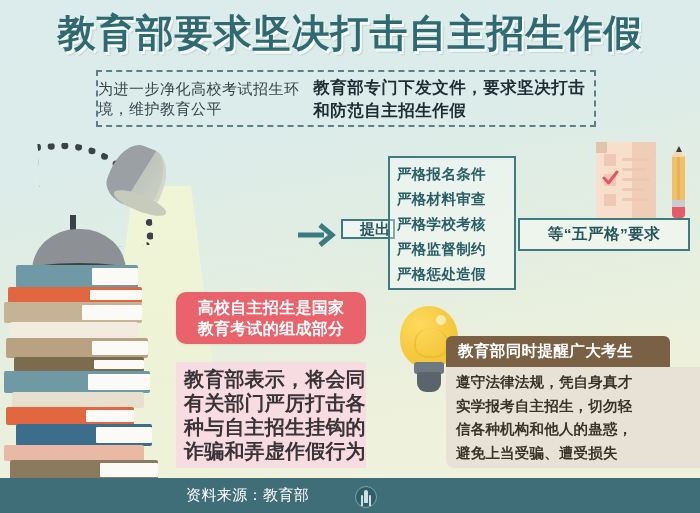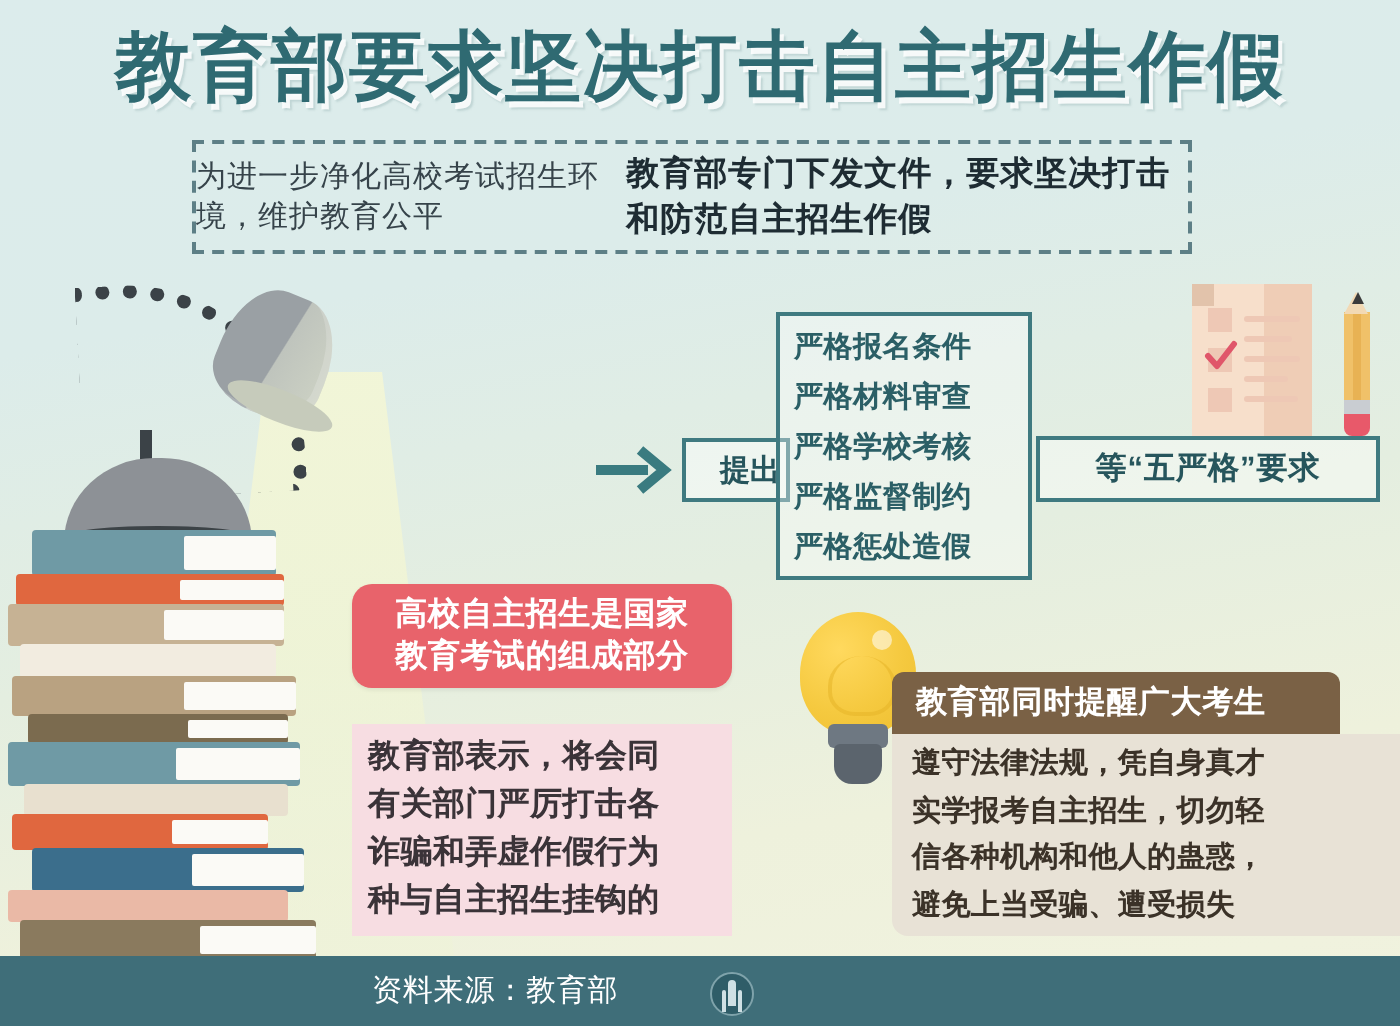"提出" .tichu { height: 32px -> 20px }
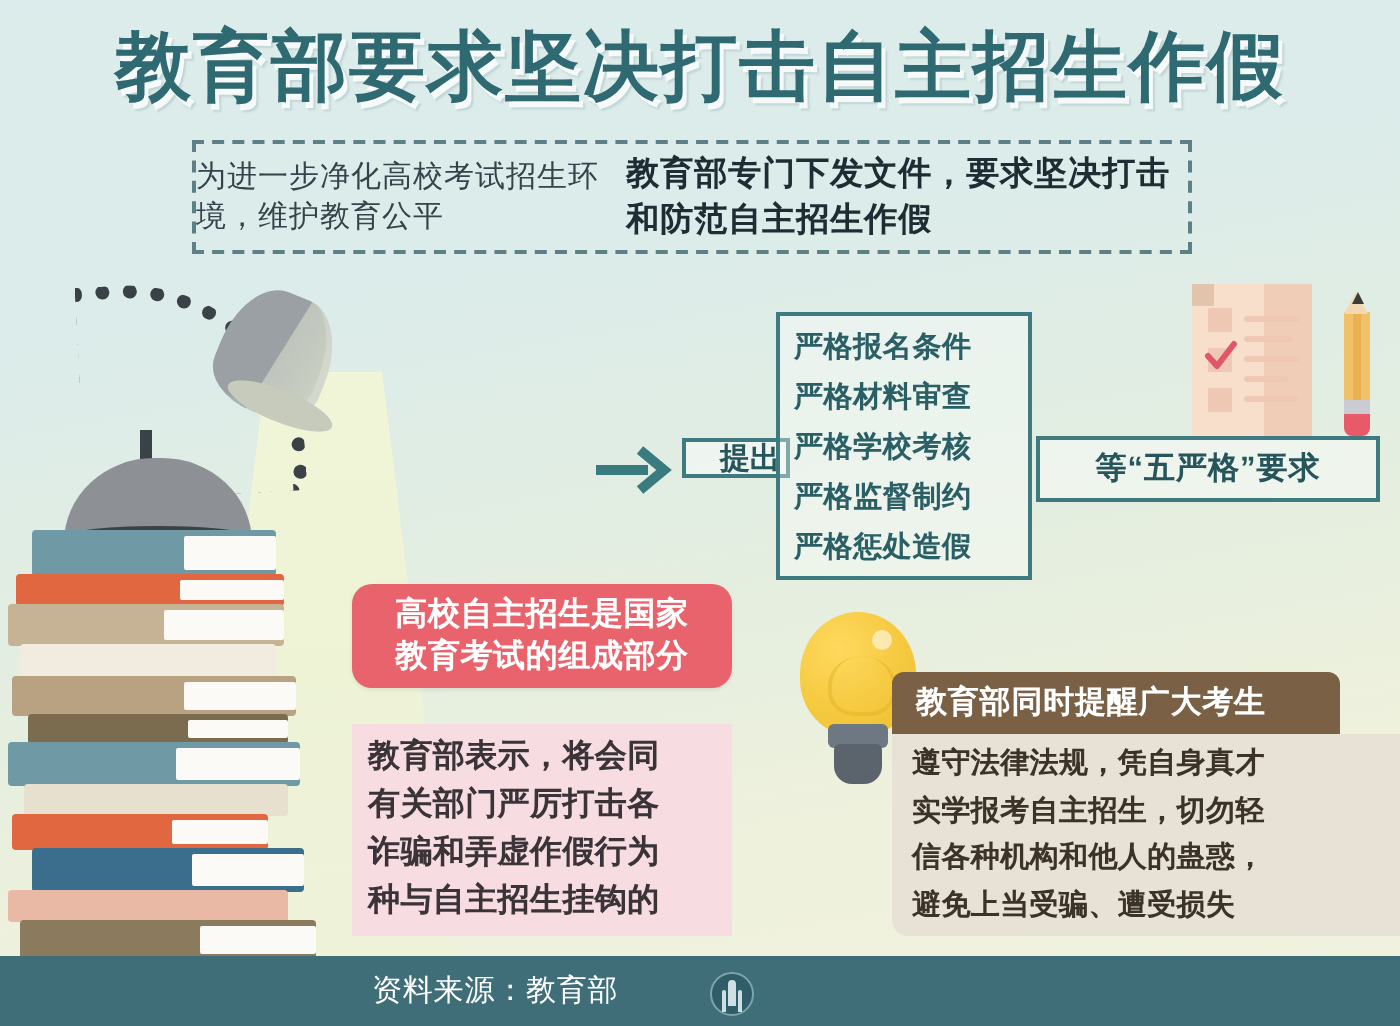"教育部表示，将会同" .pinkbody div { font-size: 16px -> 20px }
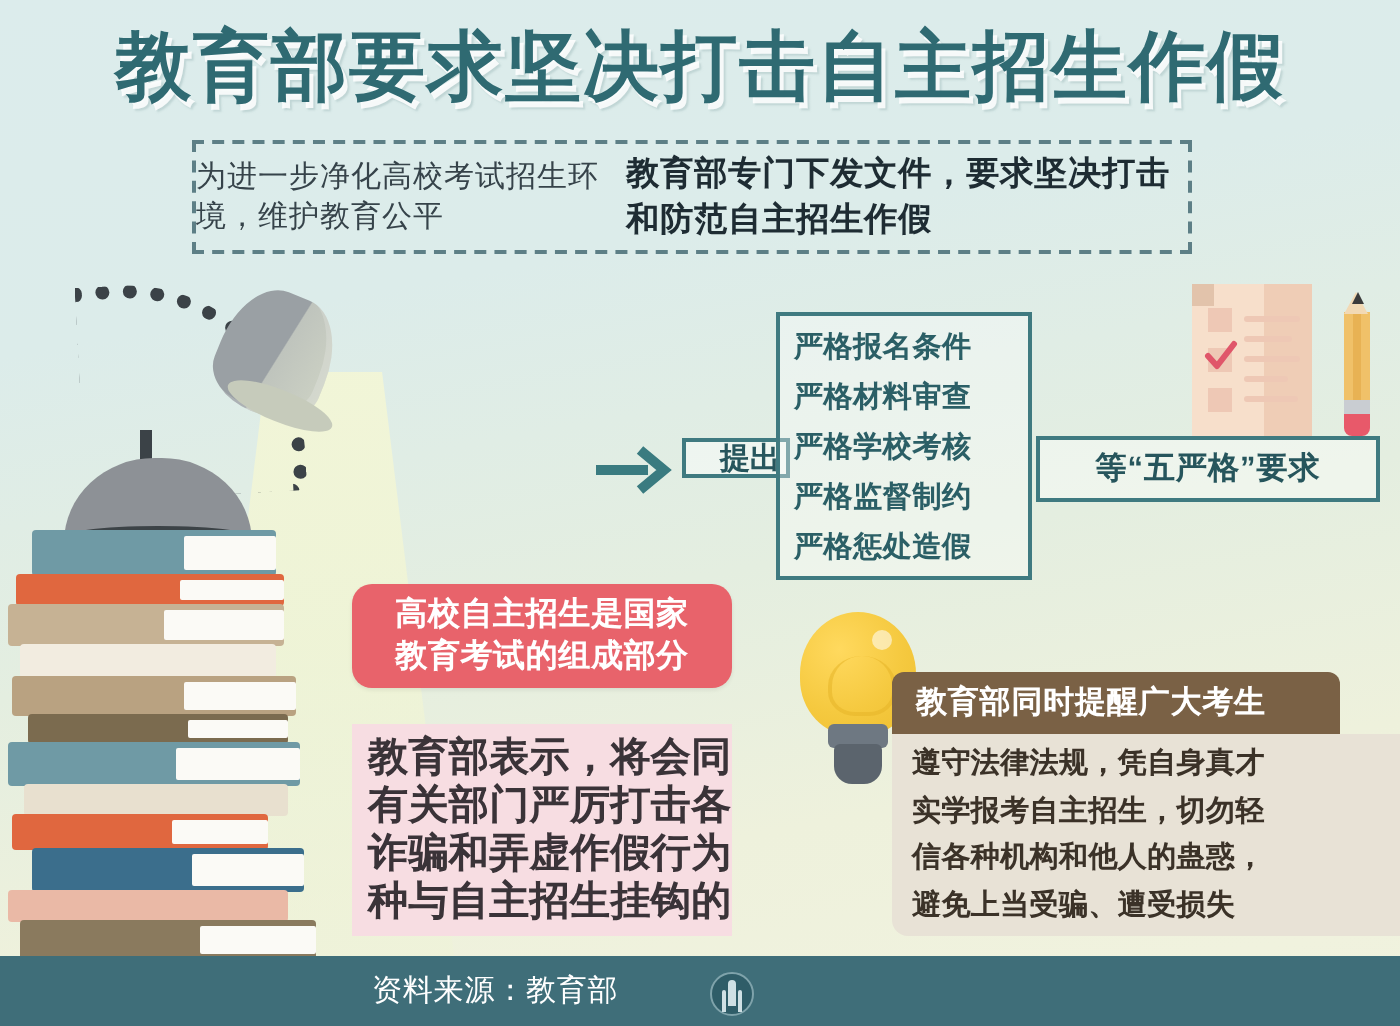"诈骗和弄虚作假行为" div { order: before "种与自主招生挂钩的" -> after "种与自主招生挂钩的" }
